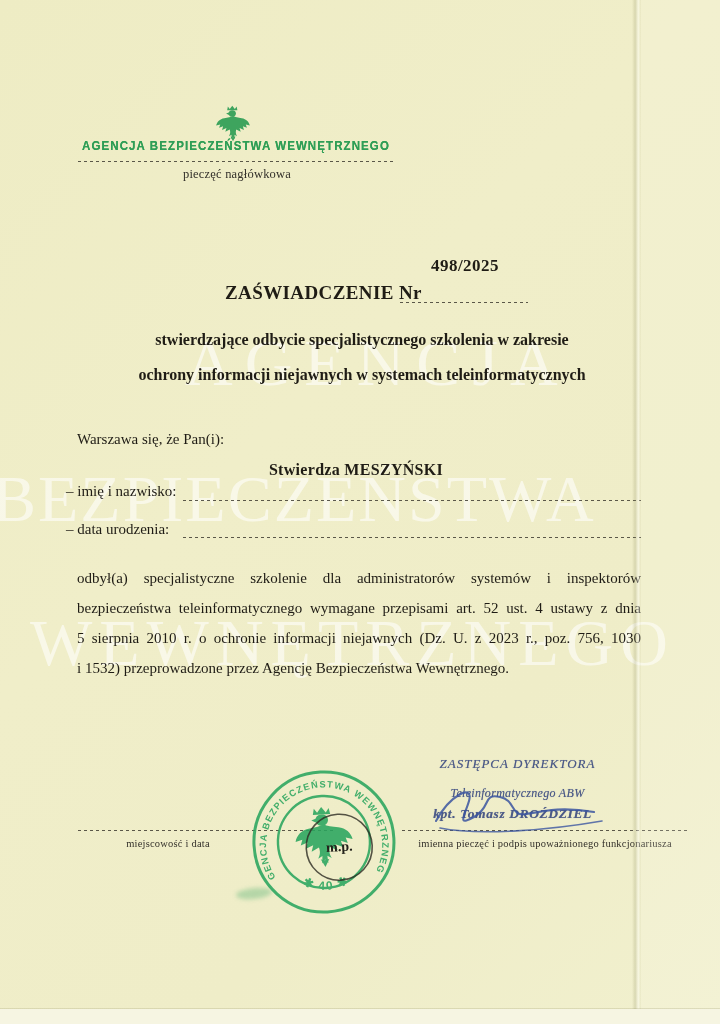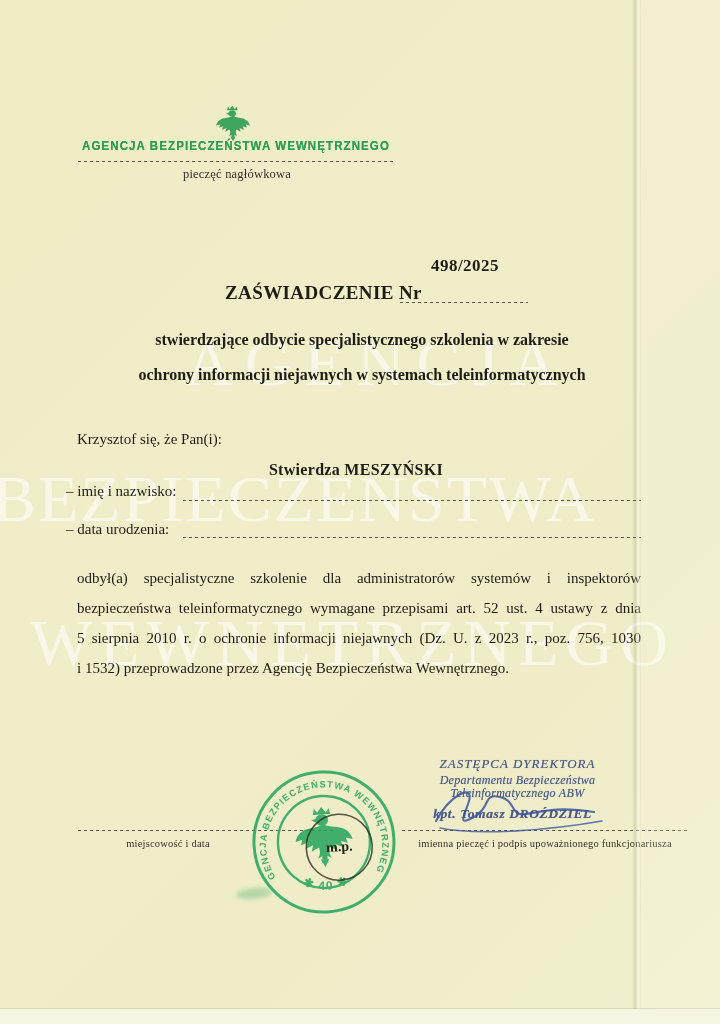"Krzysztof się, że Pan(i):" div.abs { text: Krzysztof -> Warszawa }
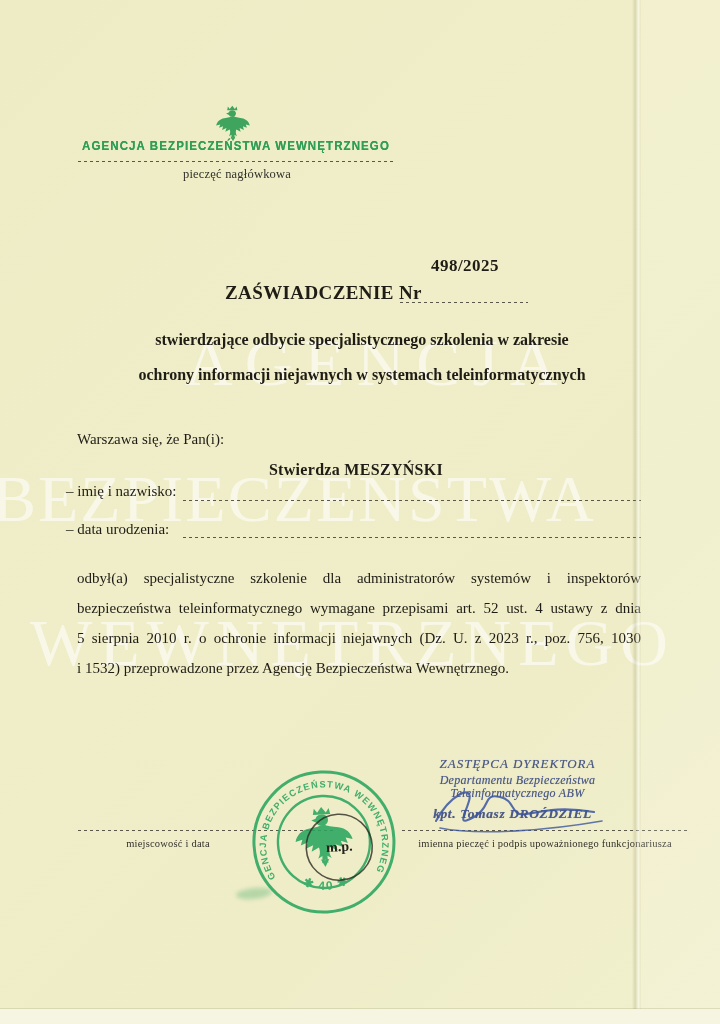"Departamentu Bezpieczeństwa" div.abs { html: <div>Departamentu Bezpieczeństwa</div> -> none }
